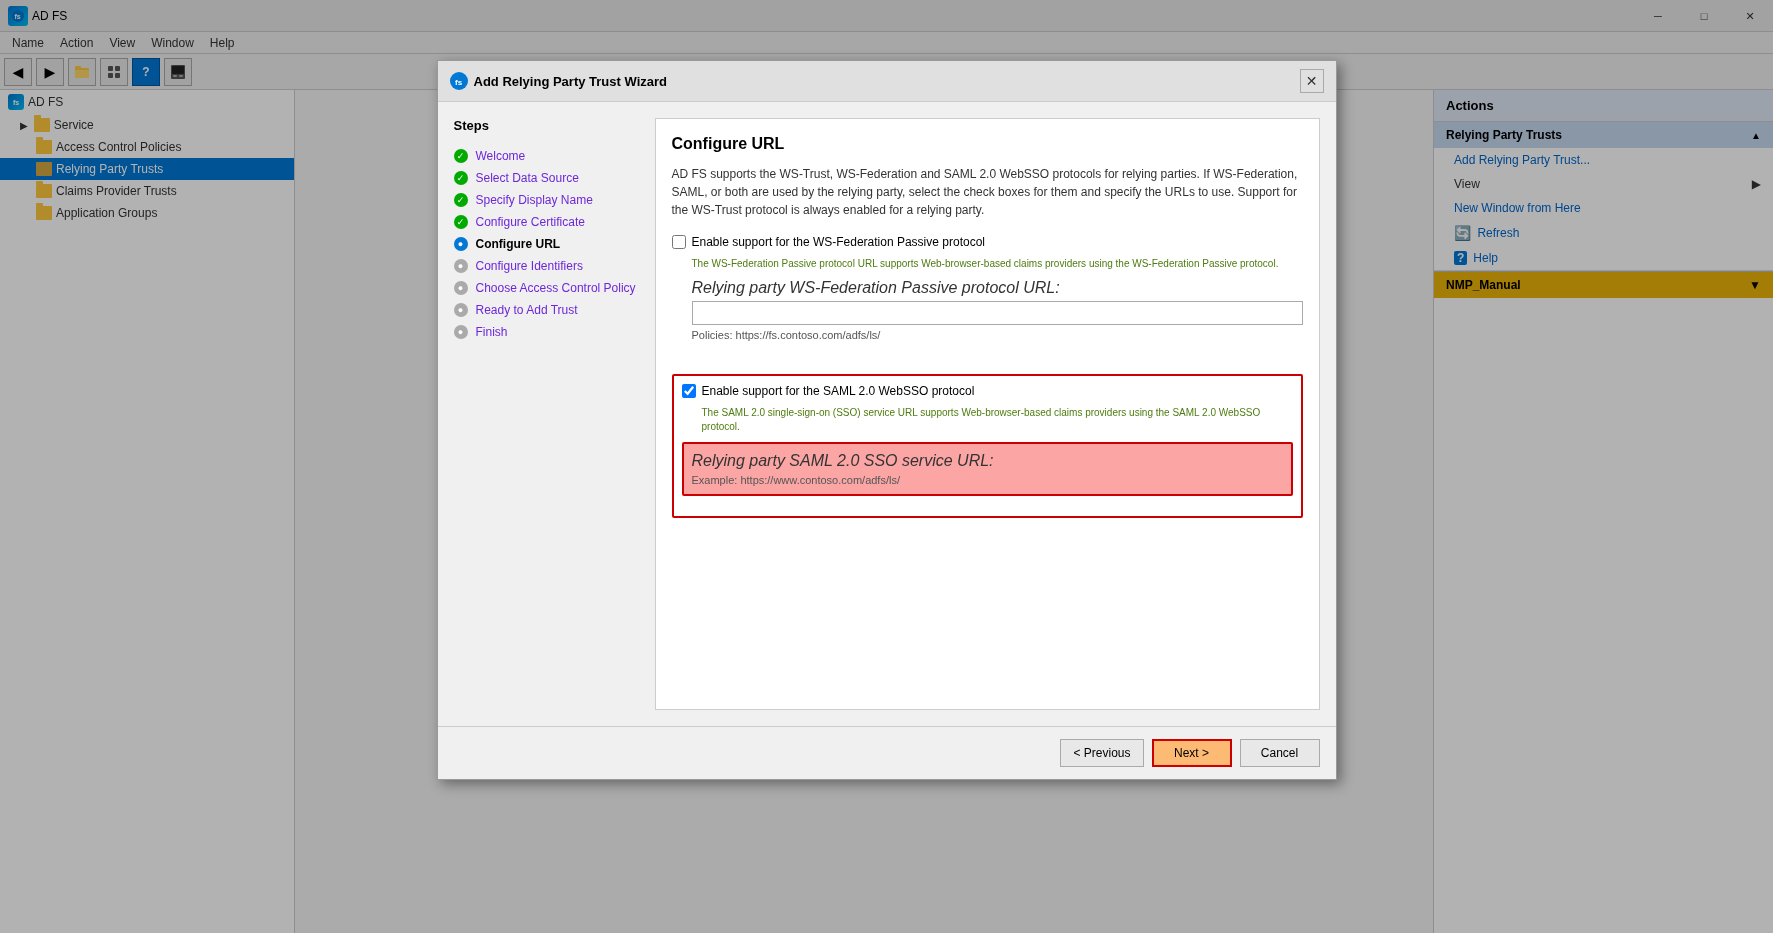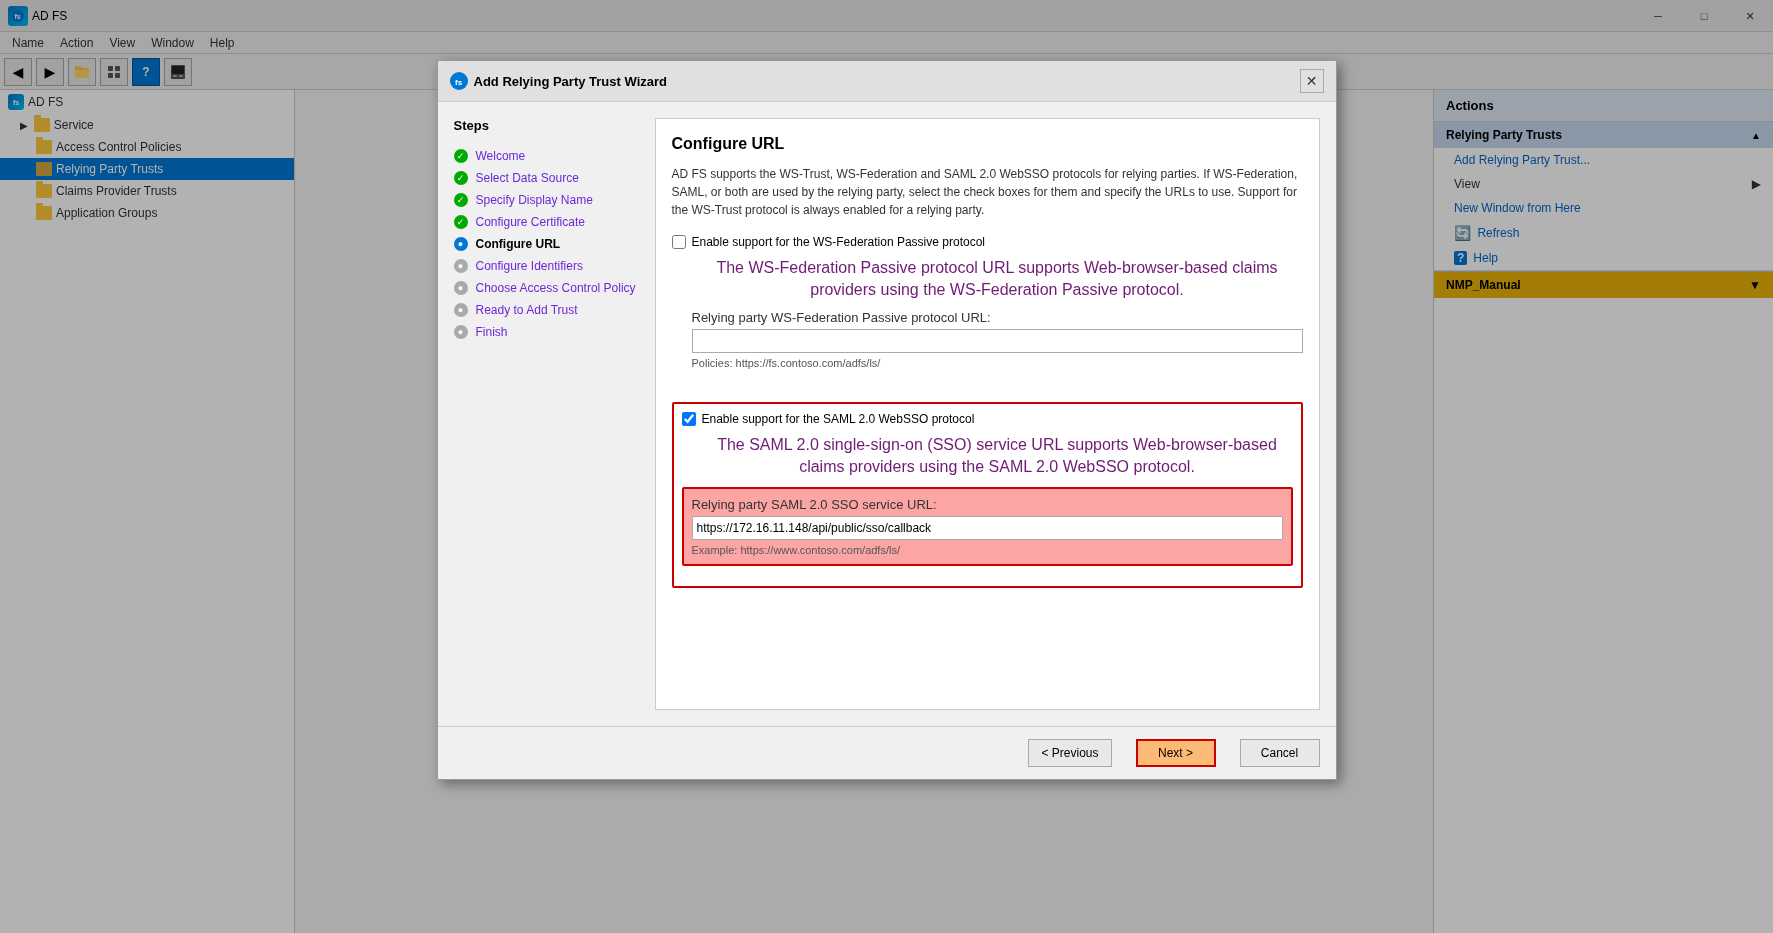"The WS-Federation Passive protocol URL" .sub-description { color: #701a75 -> #4d7c0f; font-size: 16px -> 10px; text-align: center -> none }
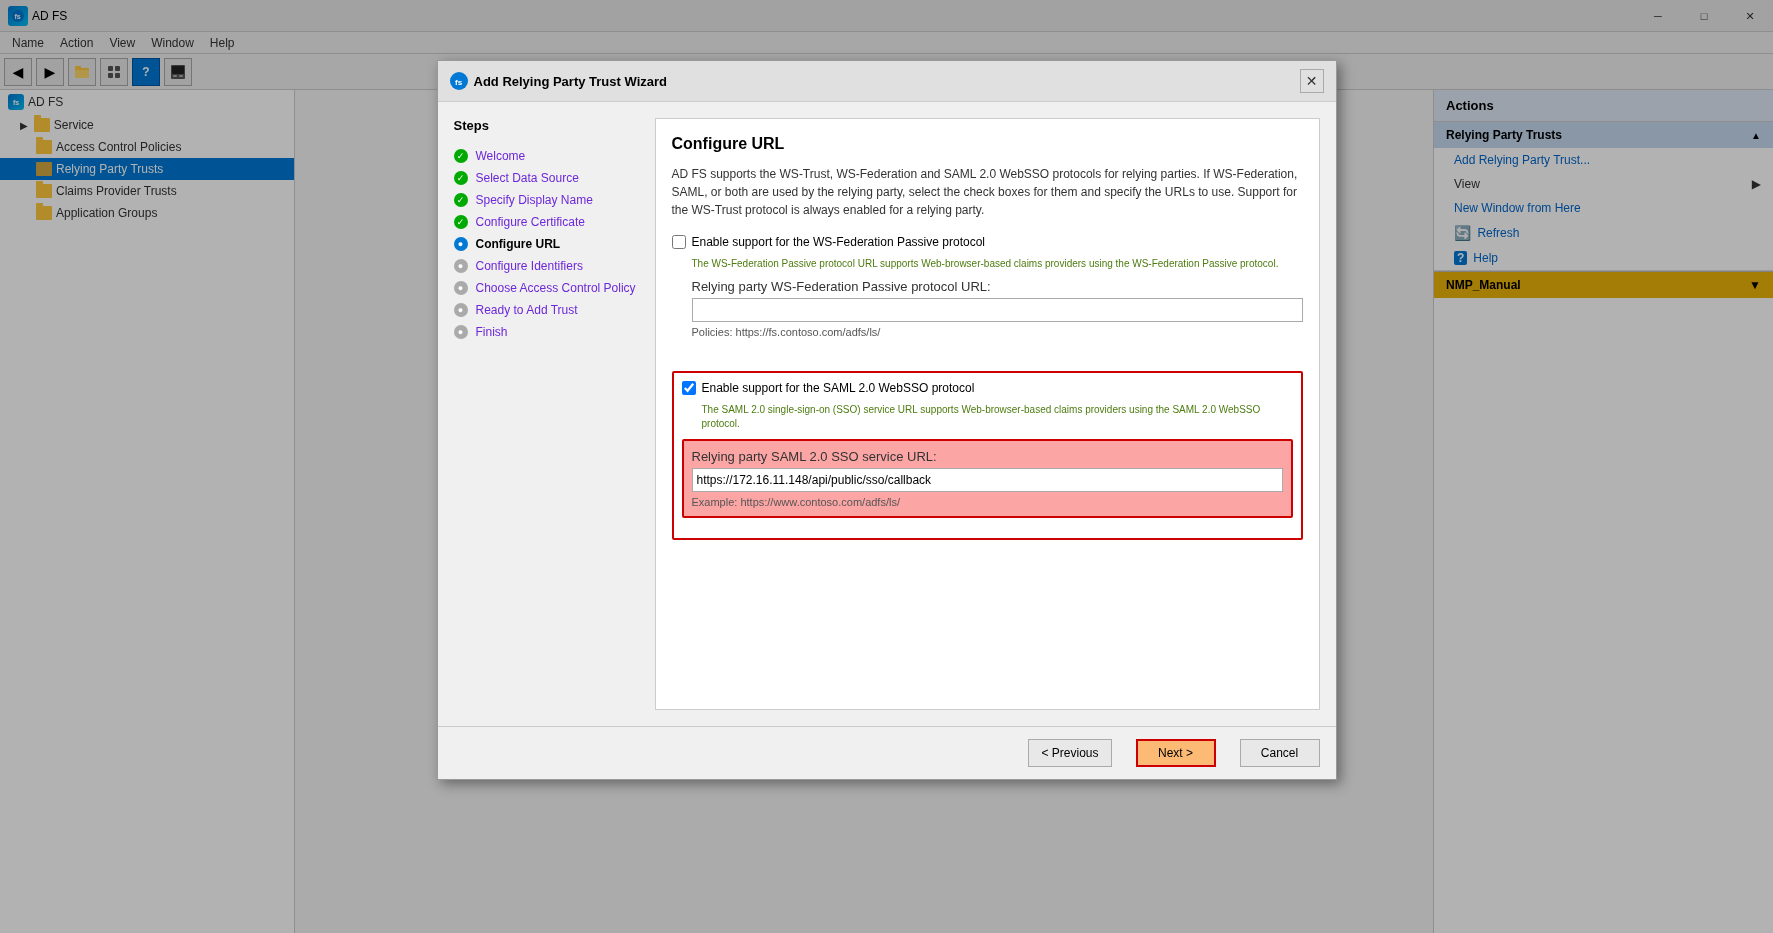"Relying party WS-Federation Passive" .field-label { font-size: 13px -> 16px; font-style: none -> italic }
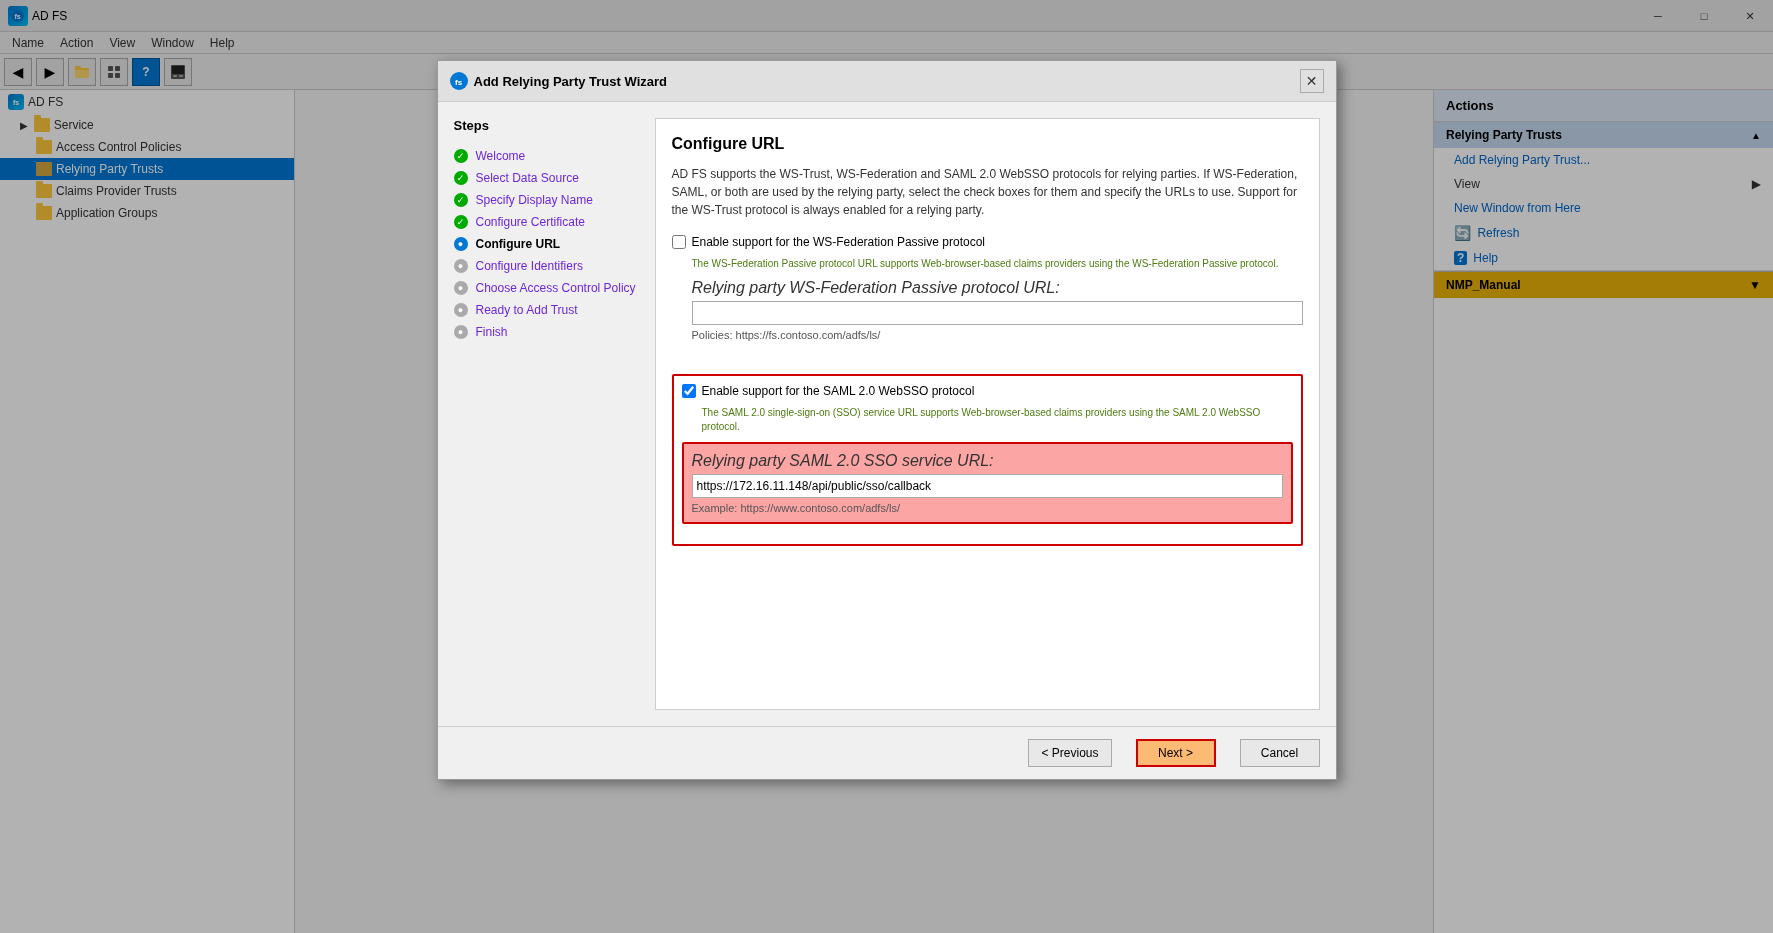"https://172.16.11.148/api/public/sso/cal" input.text-input { html: <input> -> none }
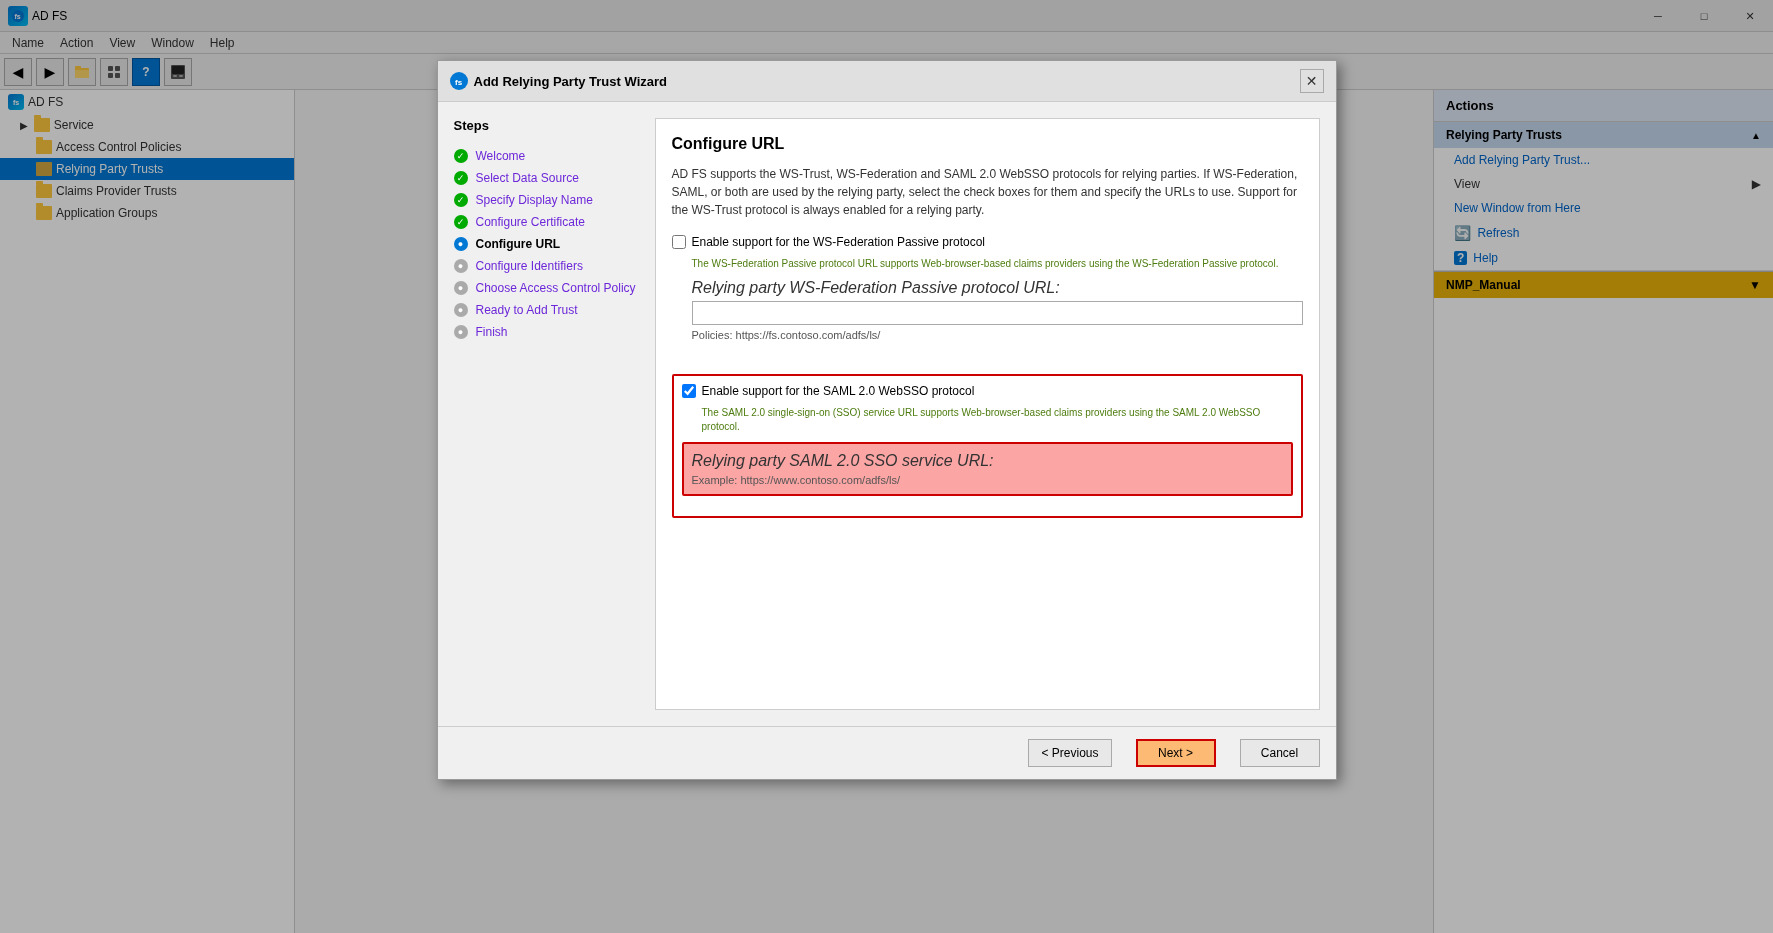"< Previous" .dialog-footer { gap: 24px -> 8px }
